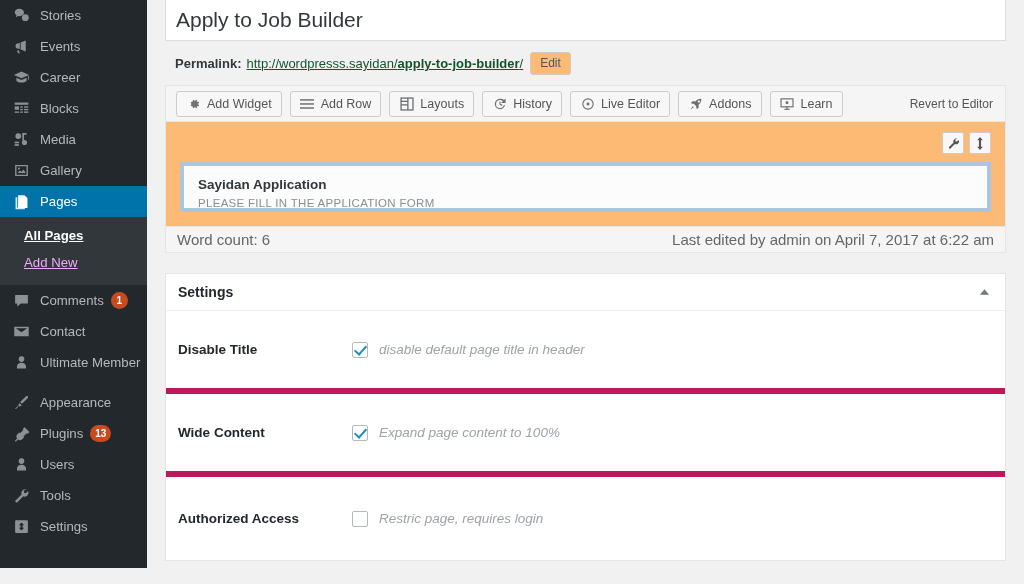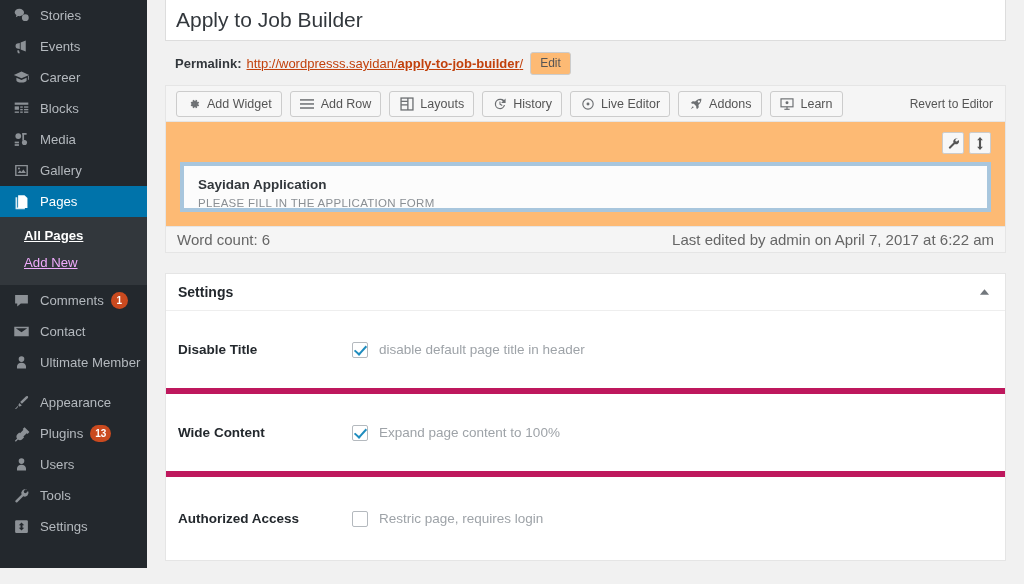"http://wordpresss.sayidan/apply-to-job-b" .permalink-row a.pl-link { color: #c2410c -> #14532d }
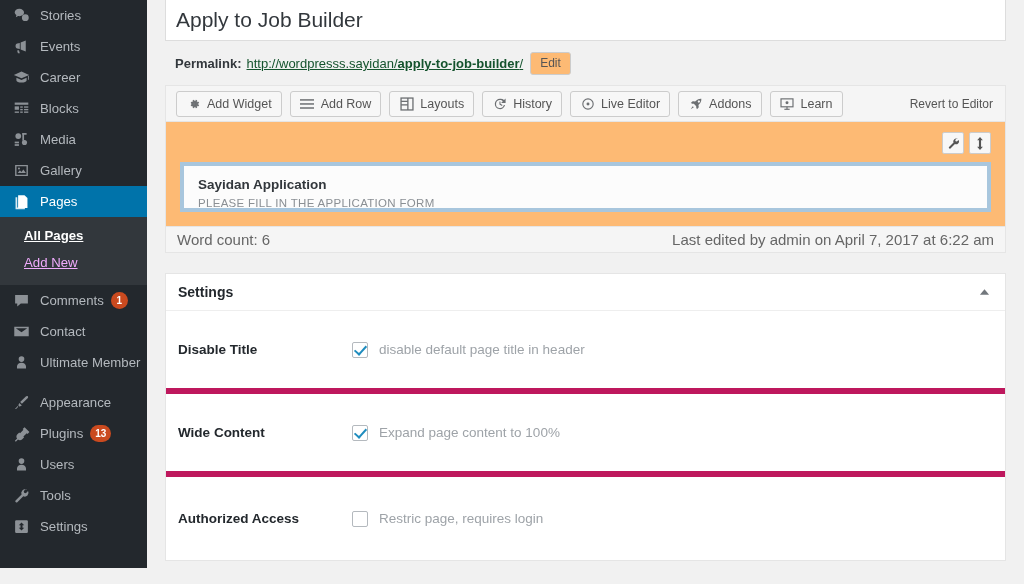"disable default page title in" .field-desc { font-style: none -> italic }
